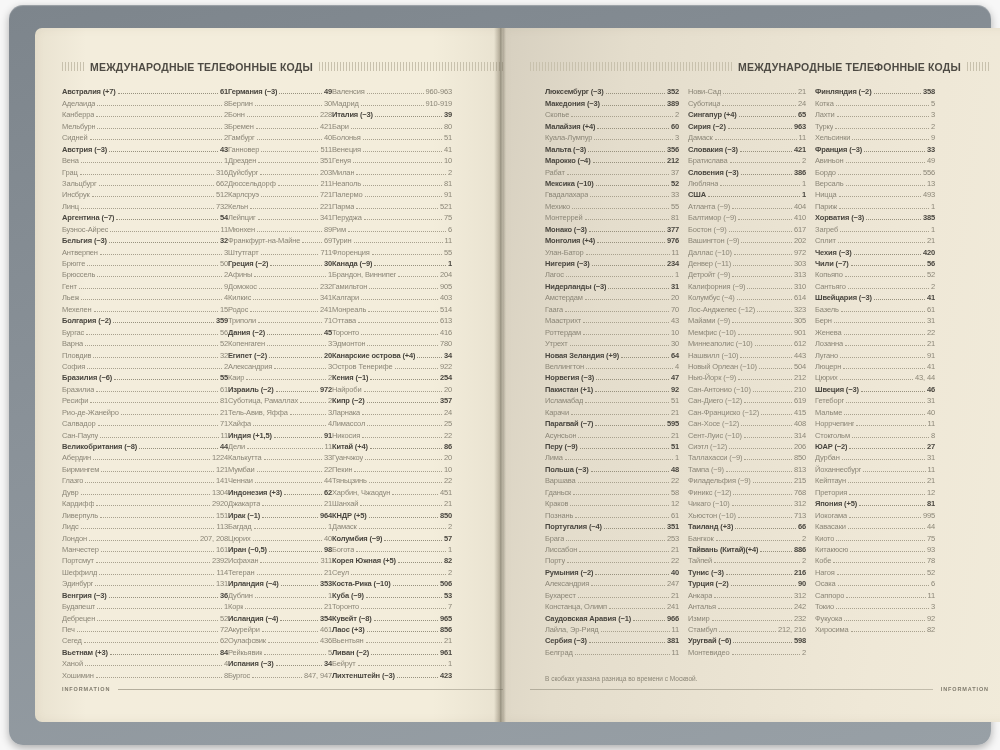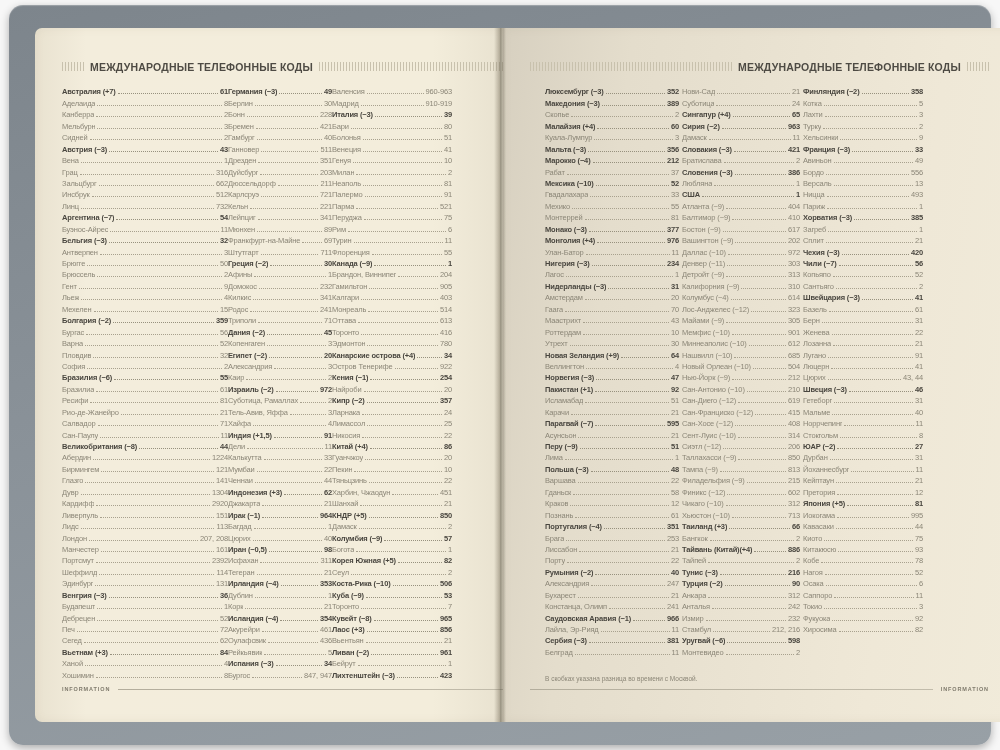"Люксембург (−3)" .cols-right { column-gap: 3px -> 9px }
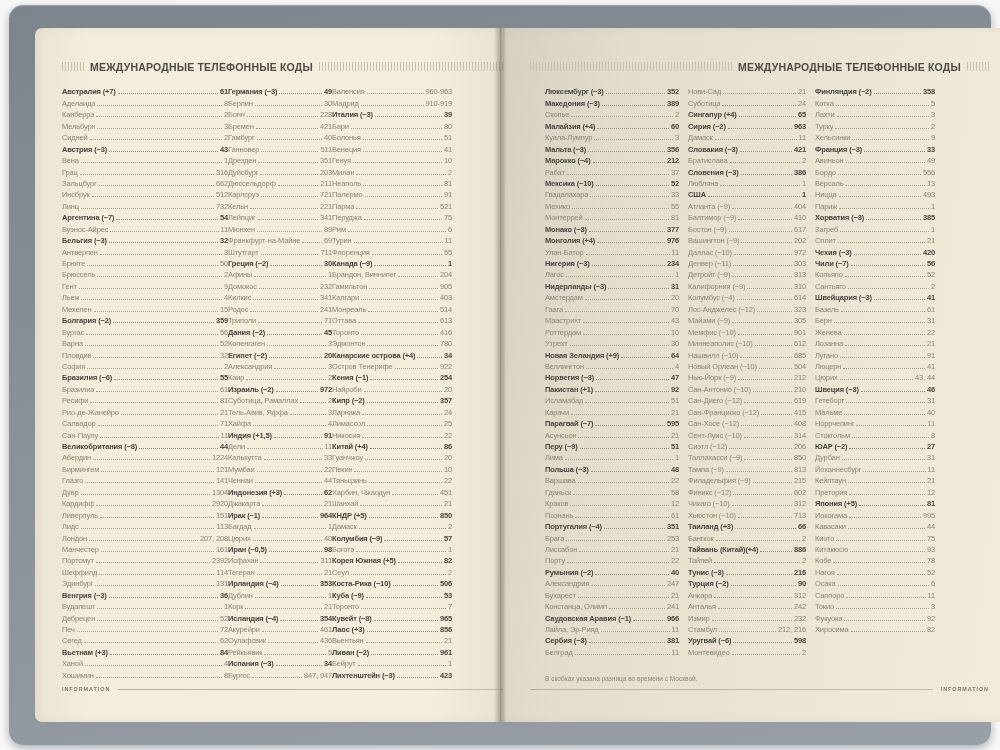"685" span.code { text: 685 -> 443 }
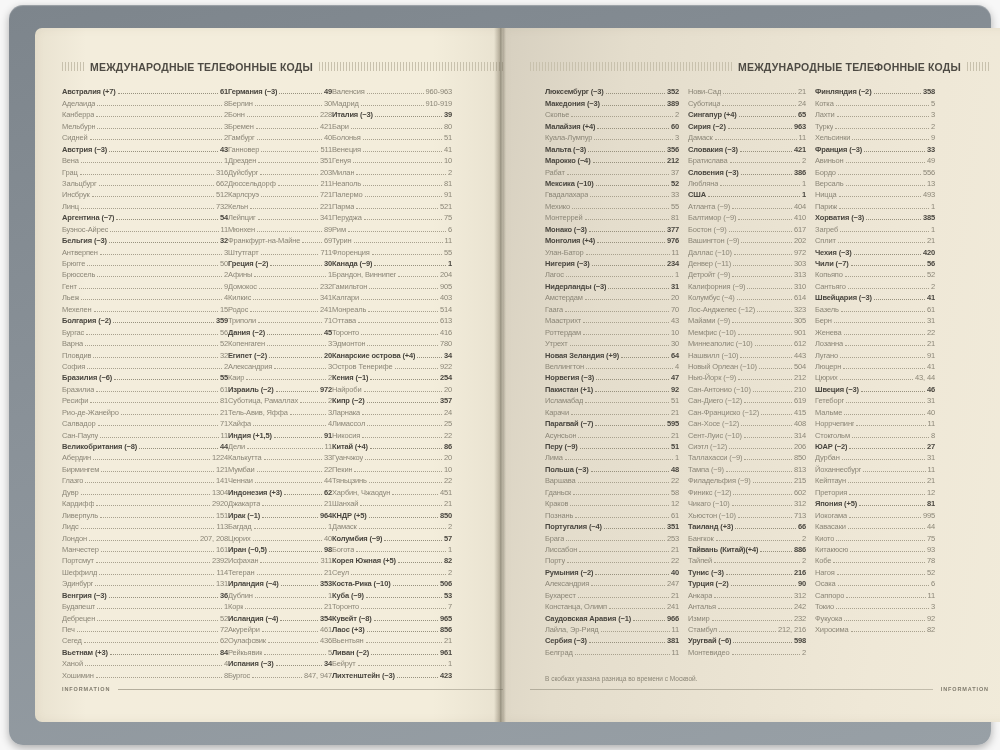"602" span.code { text: 602 -> 768 }
